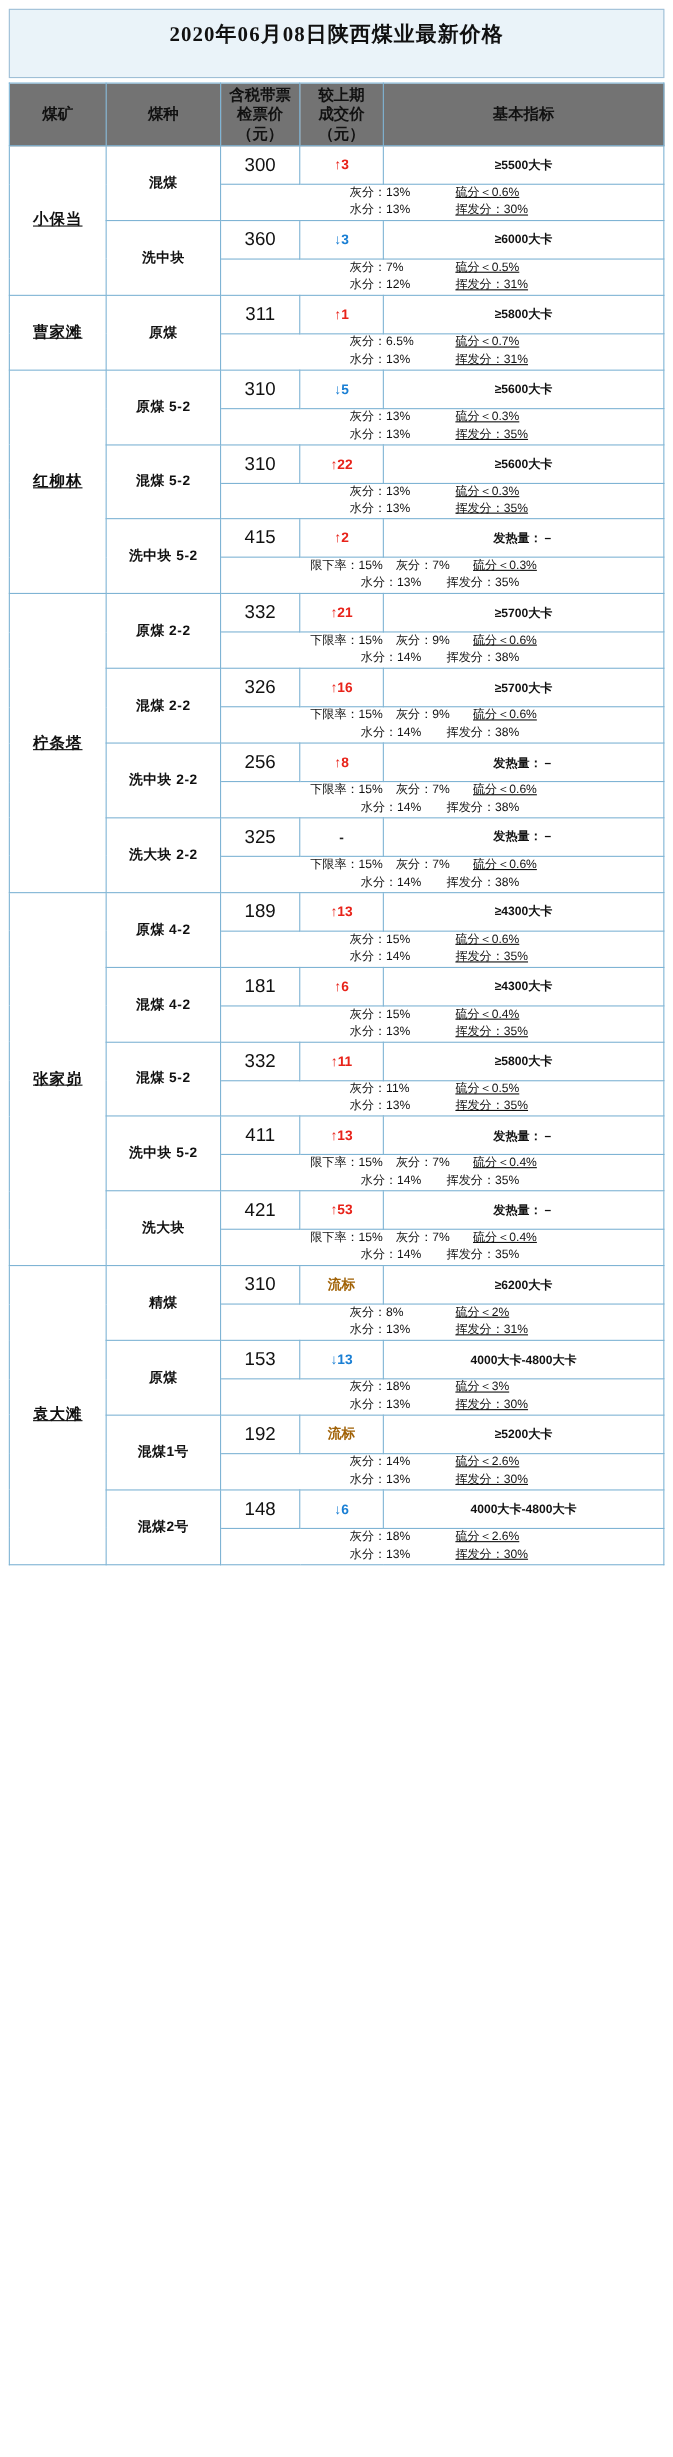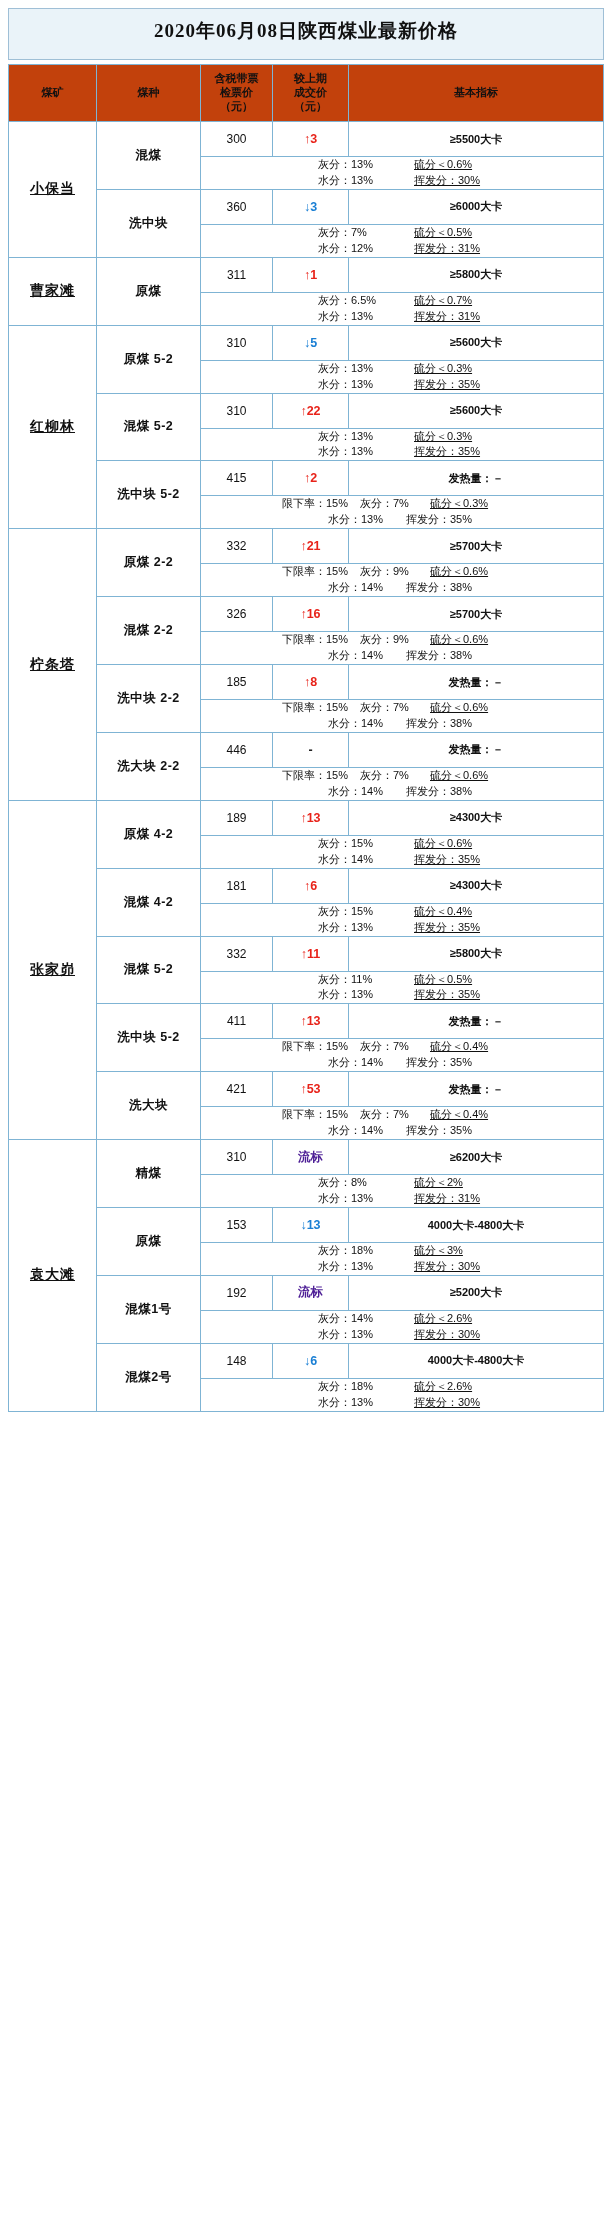"2020年06月08日陕西煤业最新价格" .title-bar { padding: 9px 0 15px 0 -> 9px 0 26px 0 }
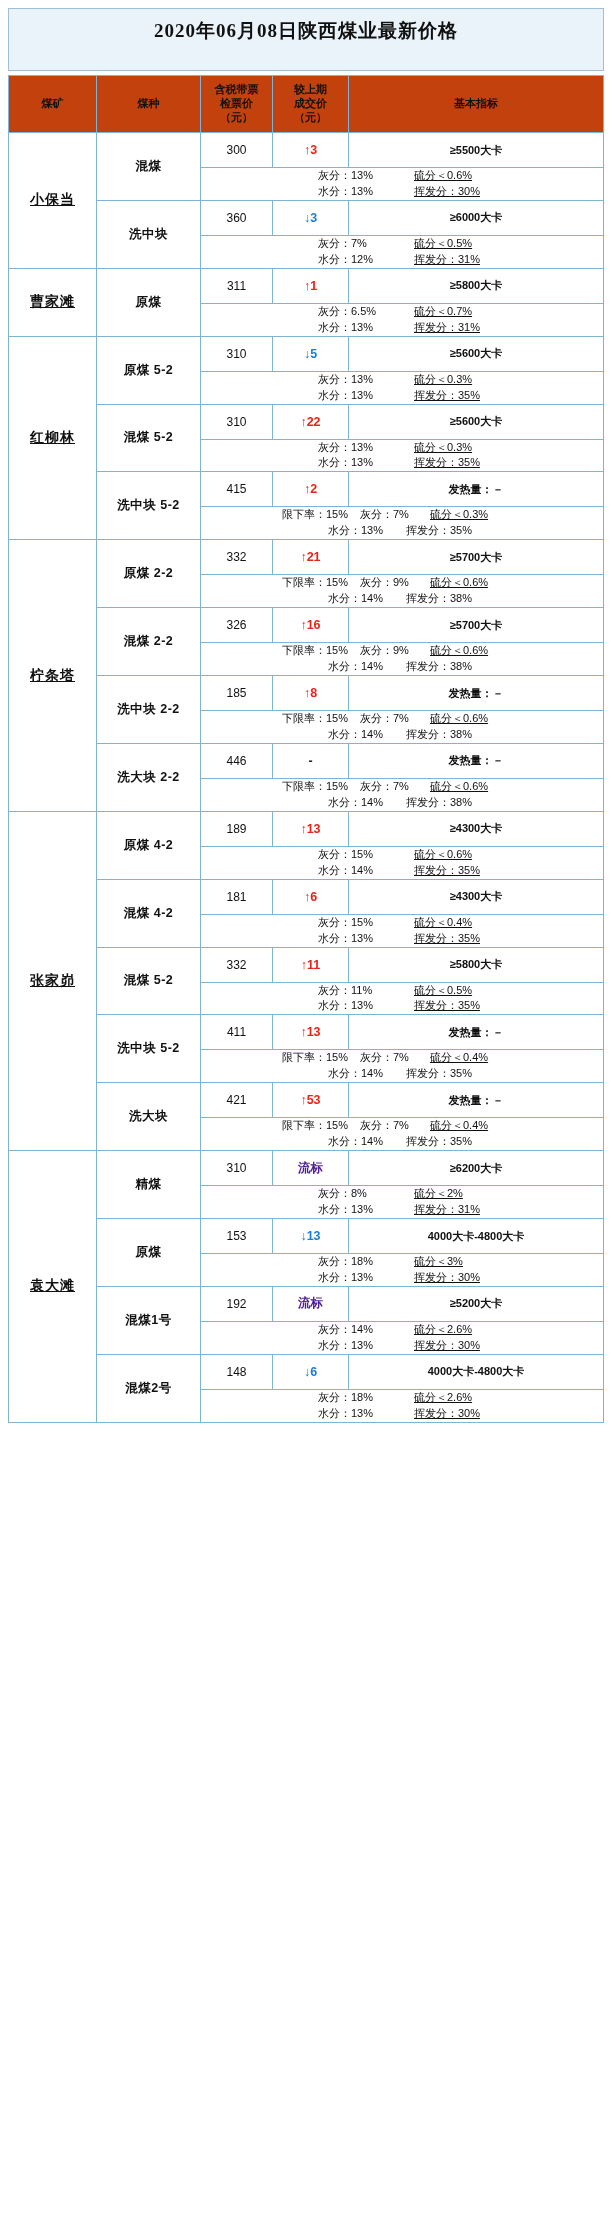"含税带票" thead th { background: #c2410c -> #737373; font-size: 11px -> 14px }
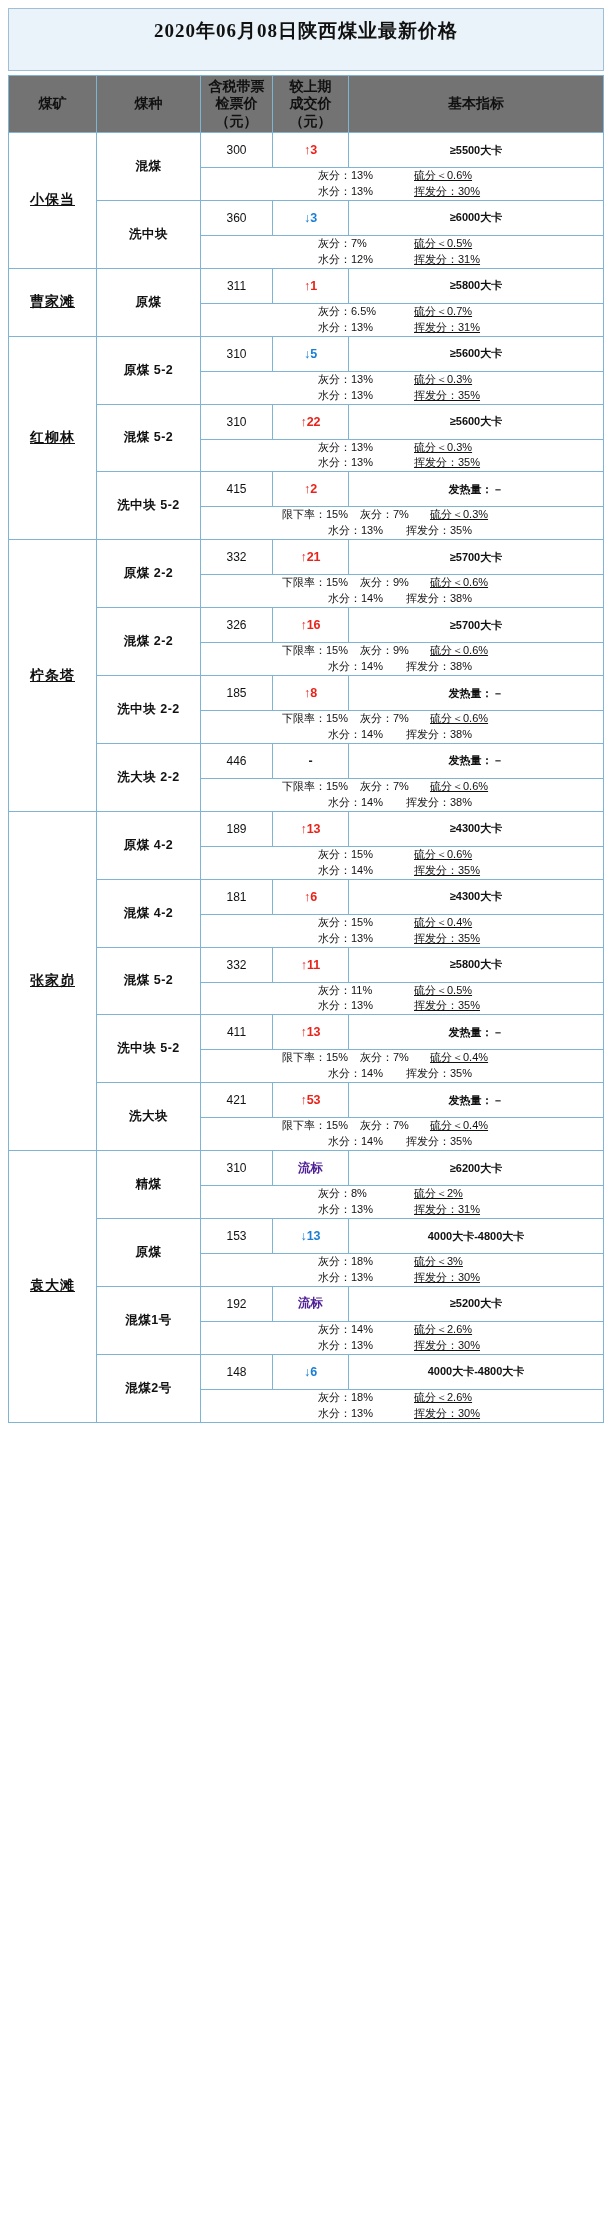"300" td.price { font-size: 12px -> 17px }
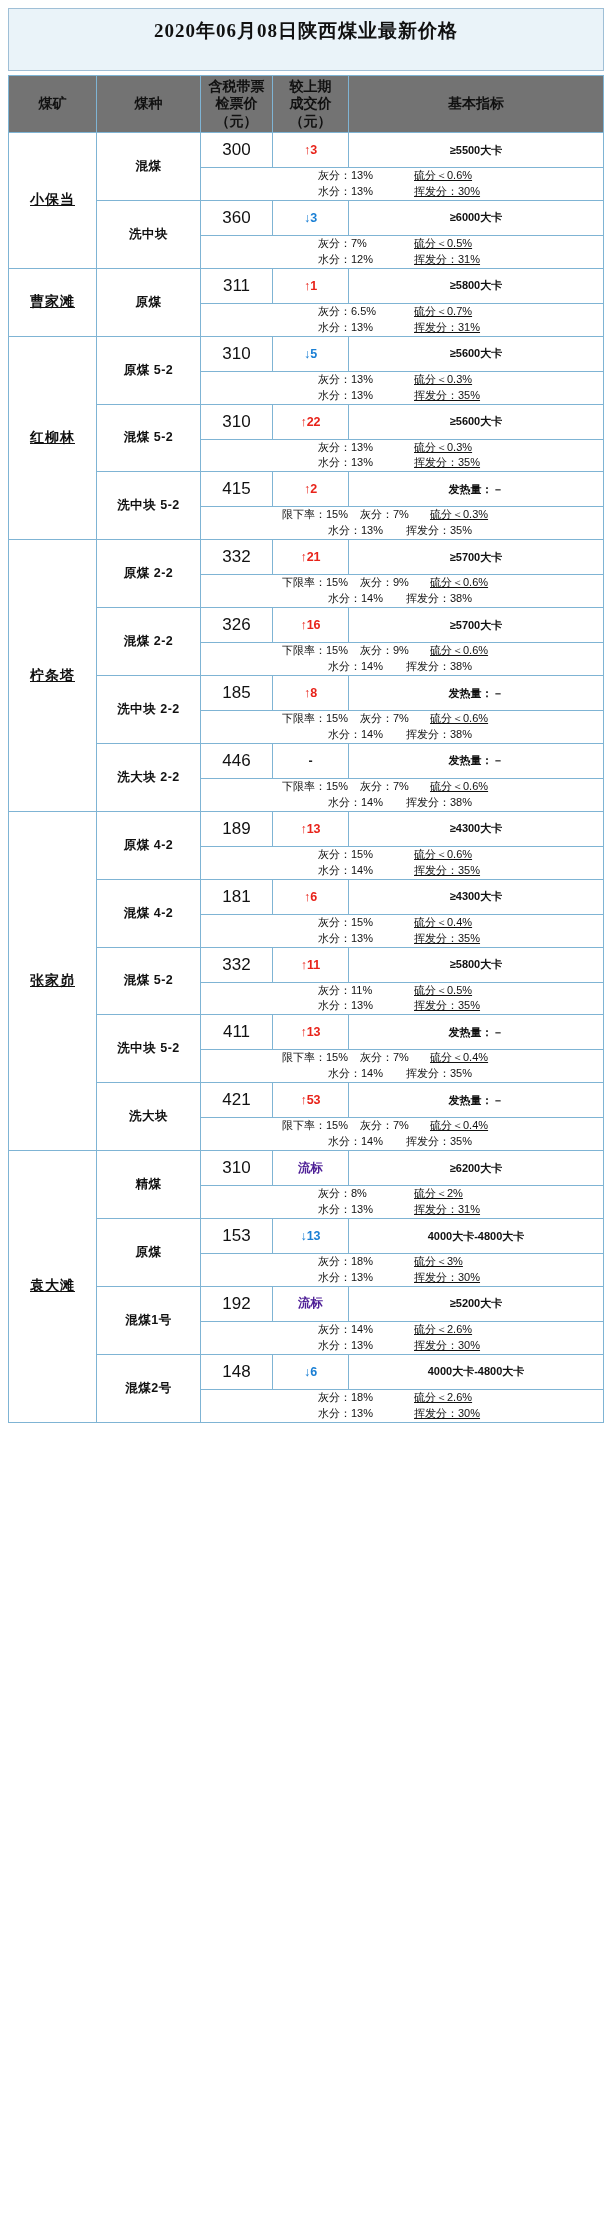"185" td.price { text: 185 -> 256 }
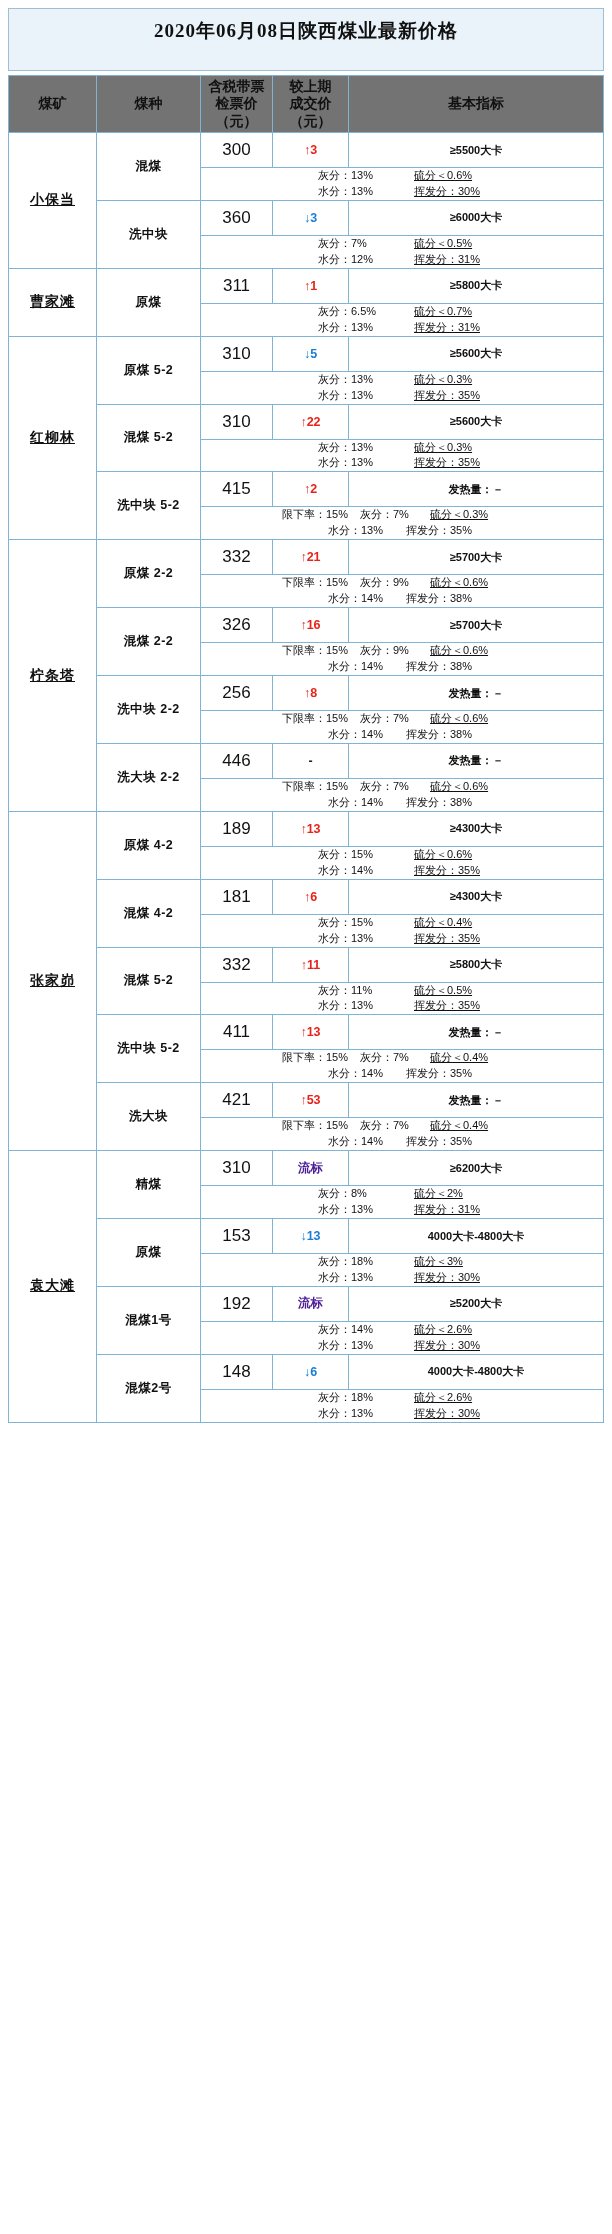"446" td.price { text: 446 -> 325 }
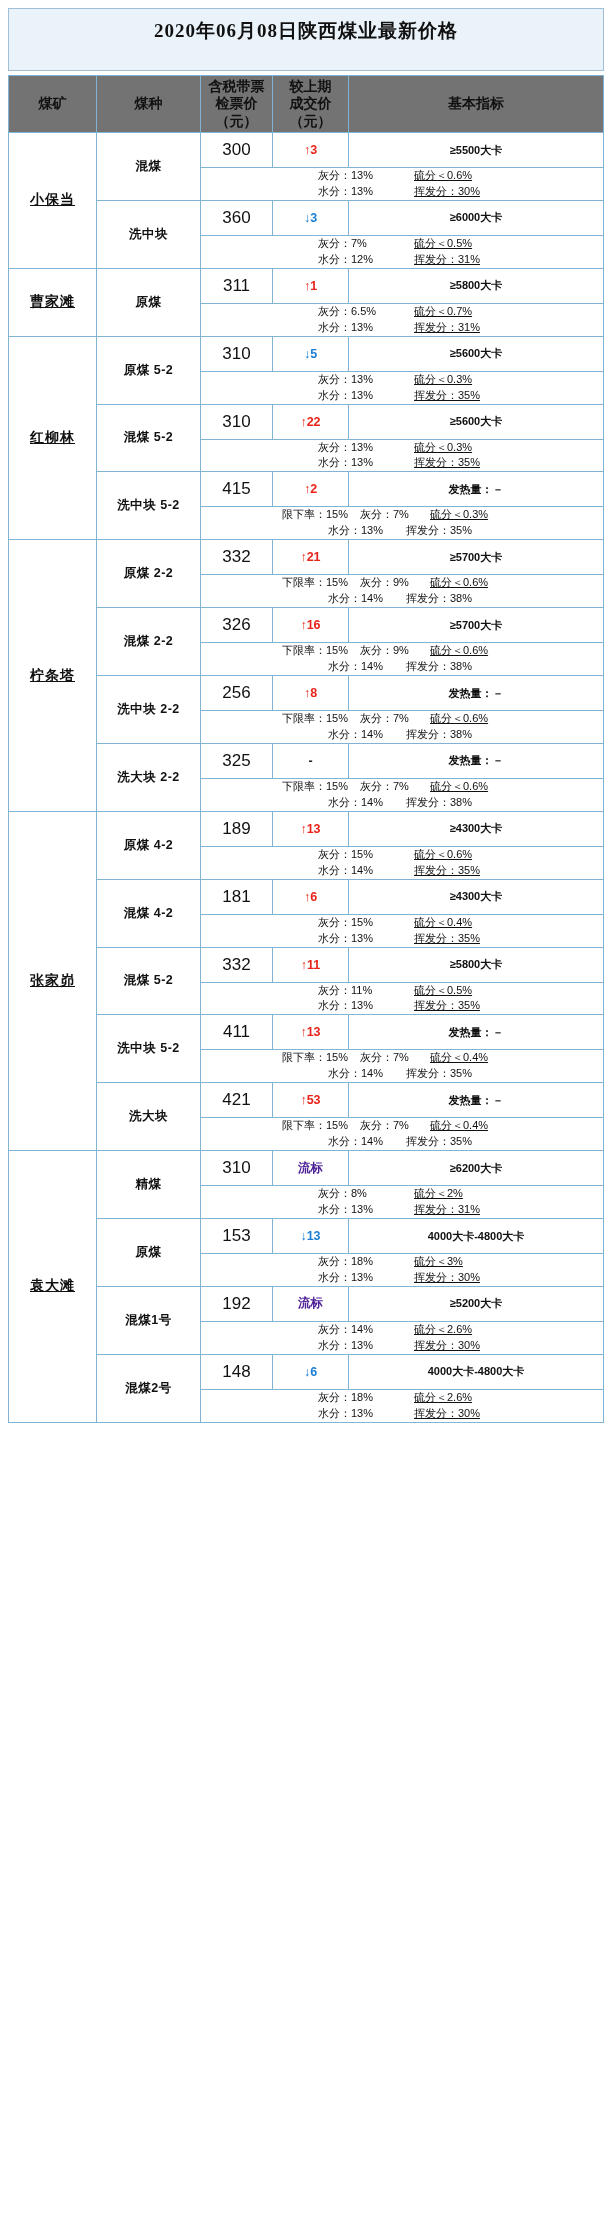"流标" .bid { color: #4c1d95 -> #a16207 }
